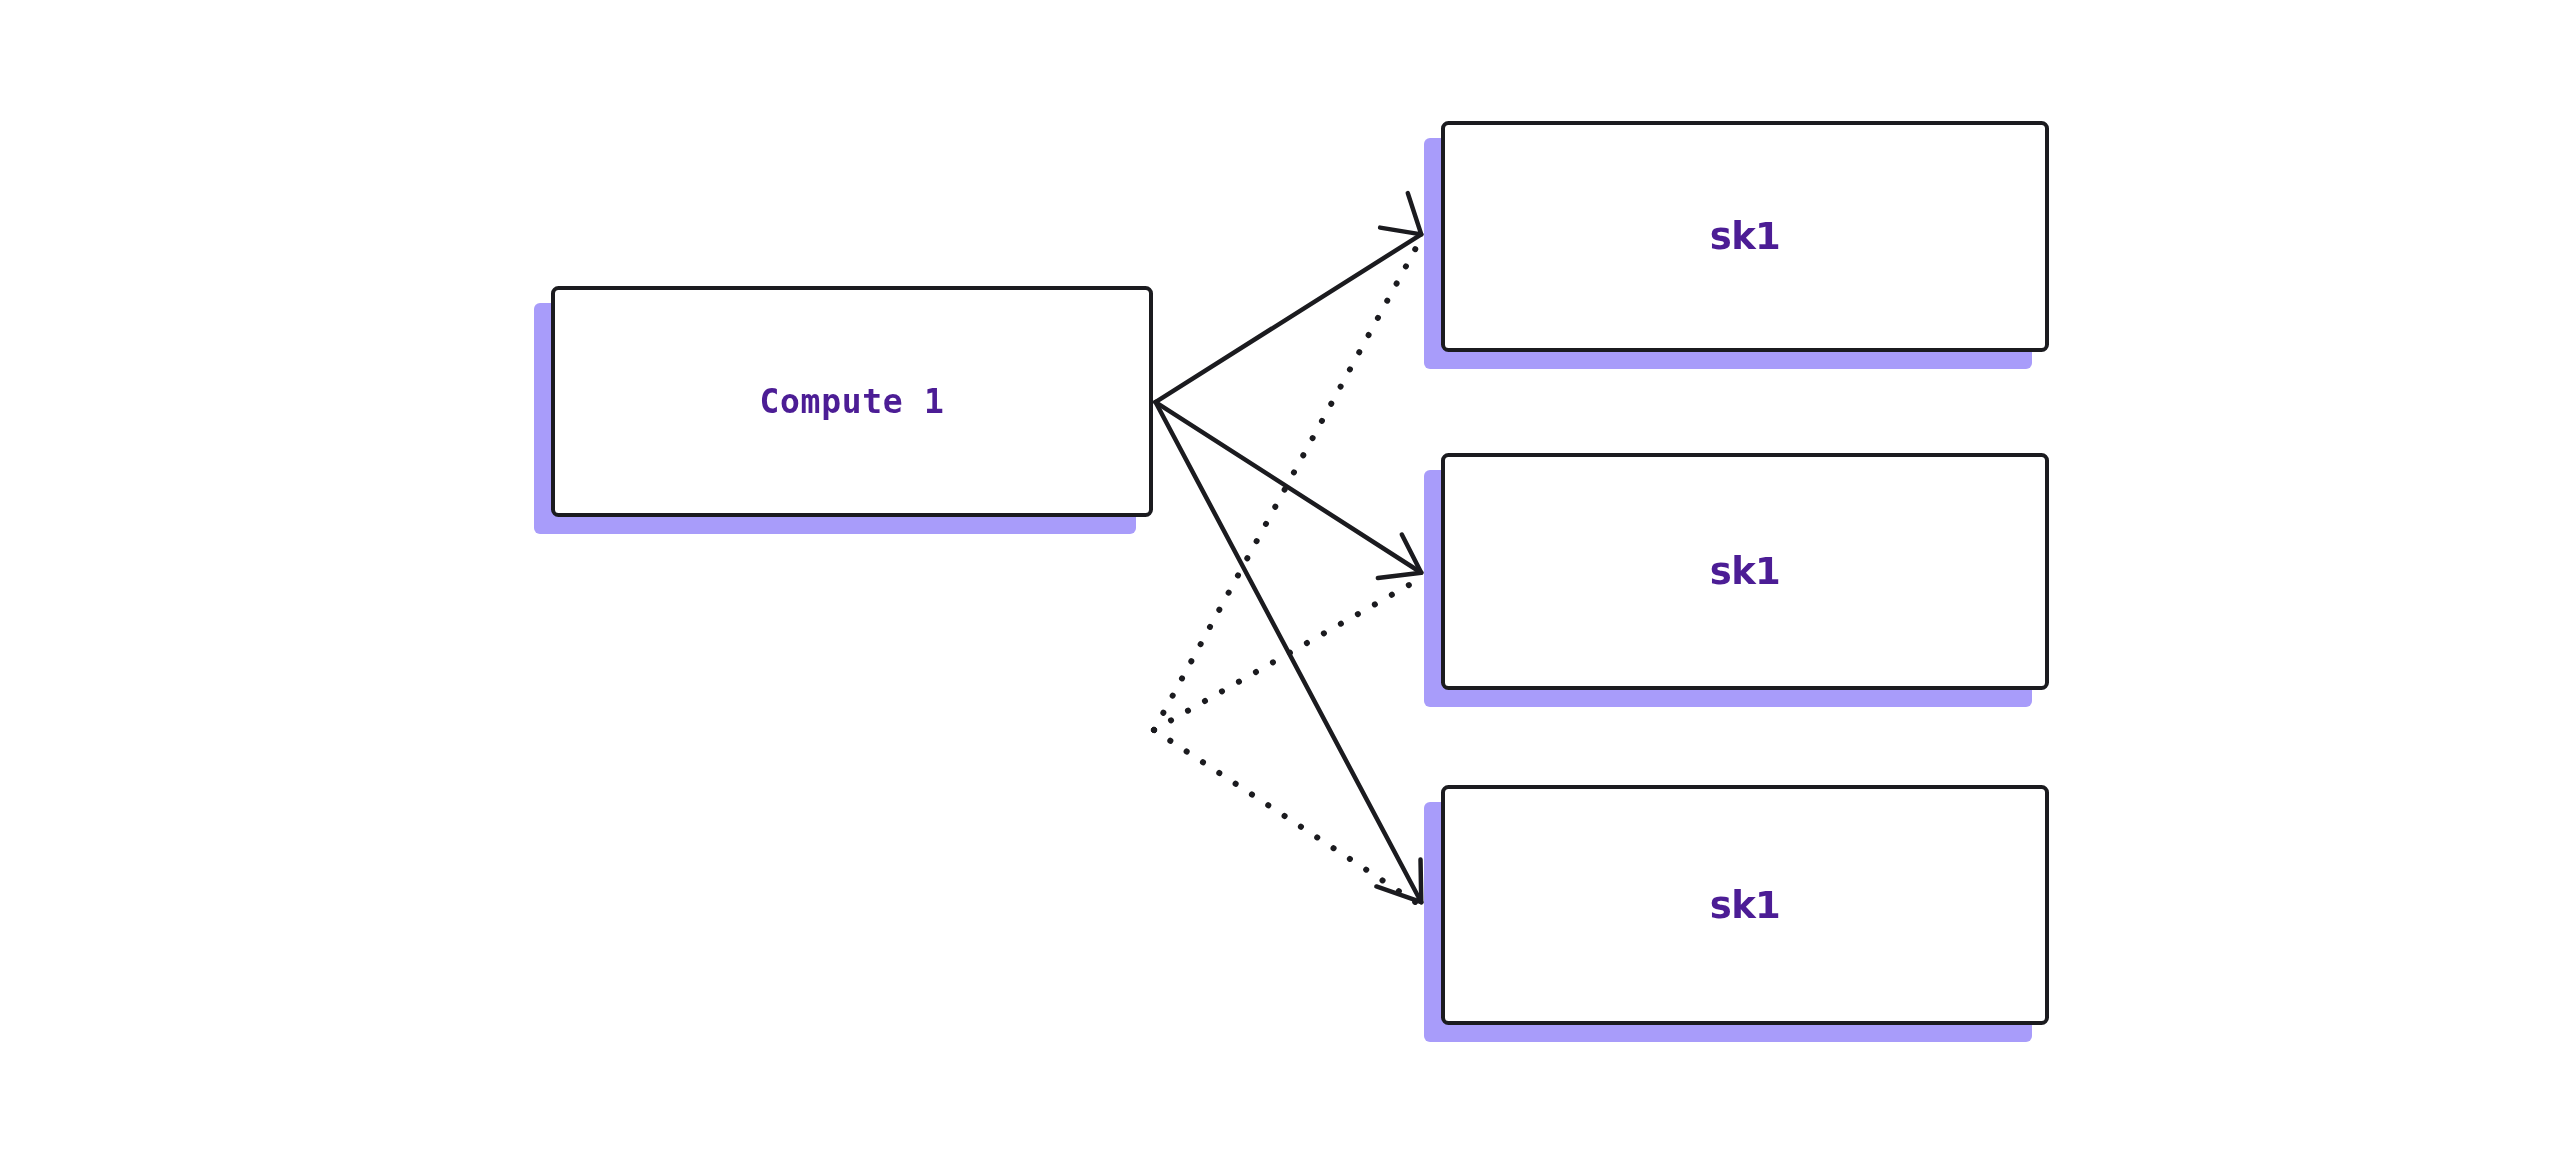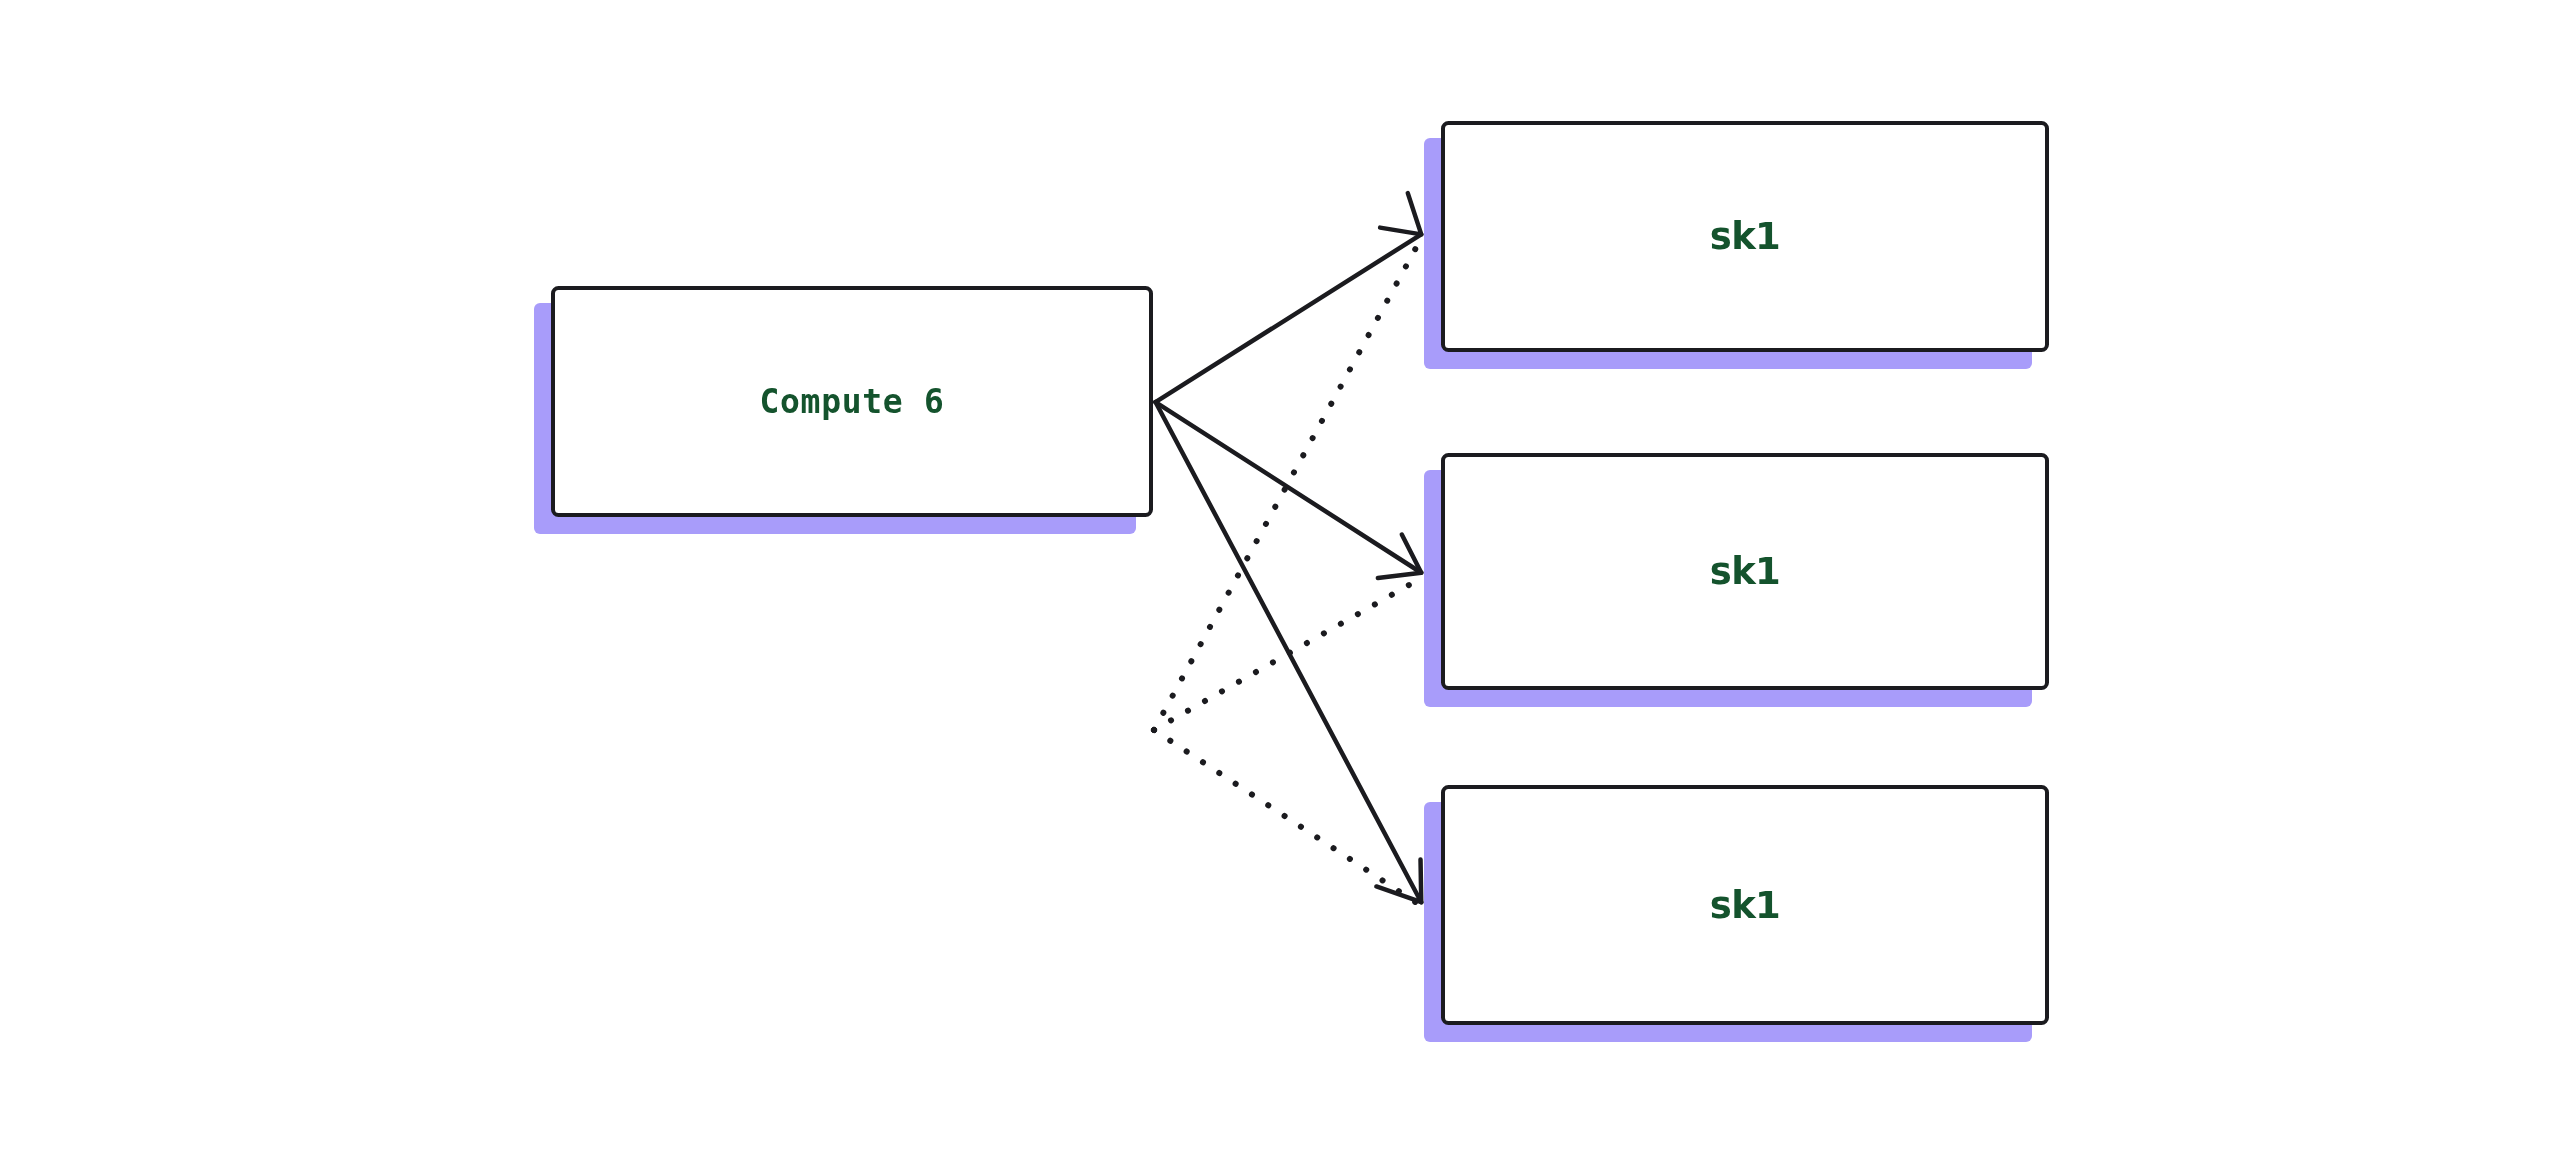"sk1" .node-label { color: #14532d -> #4c1d95 }
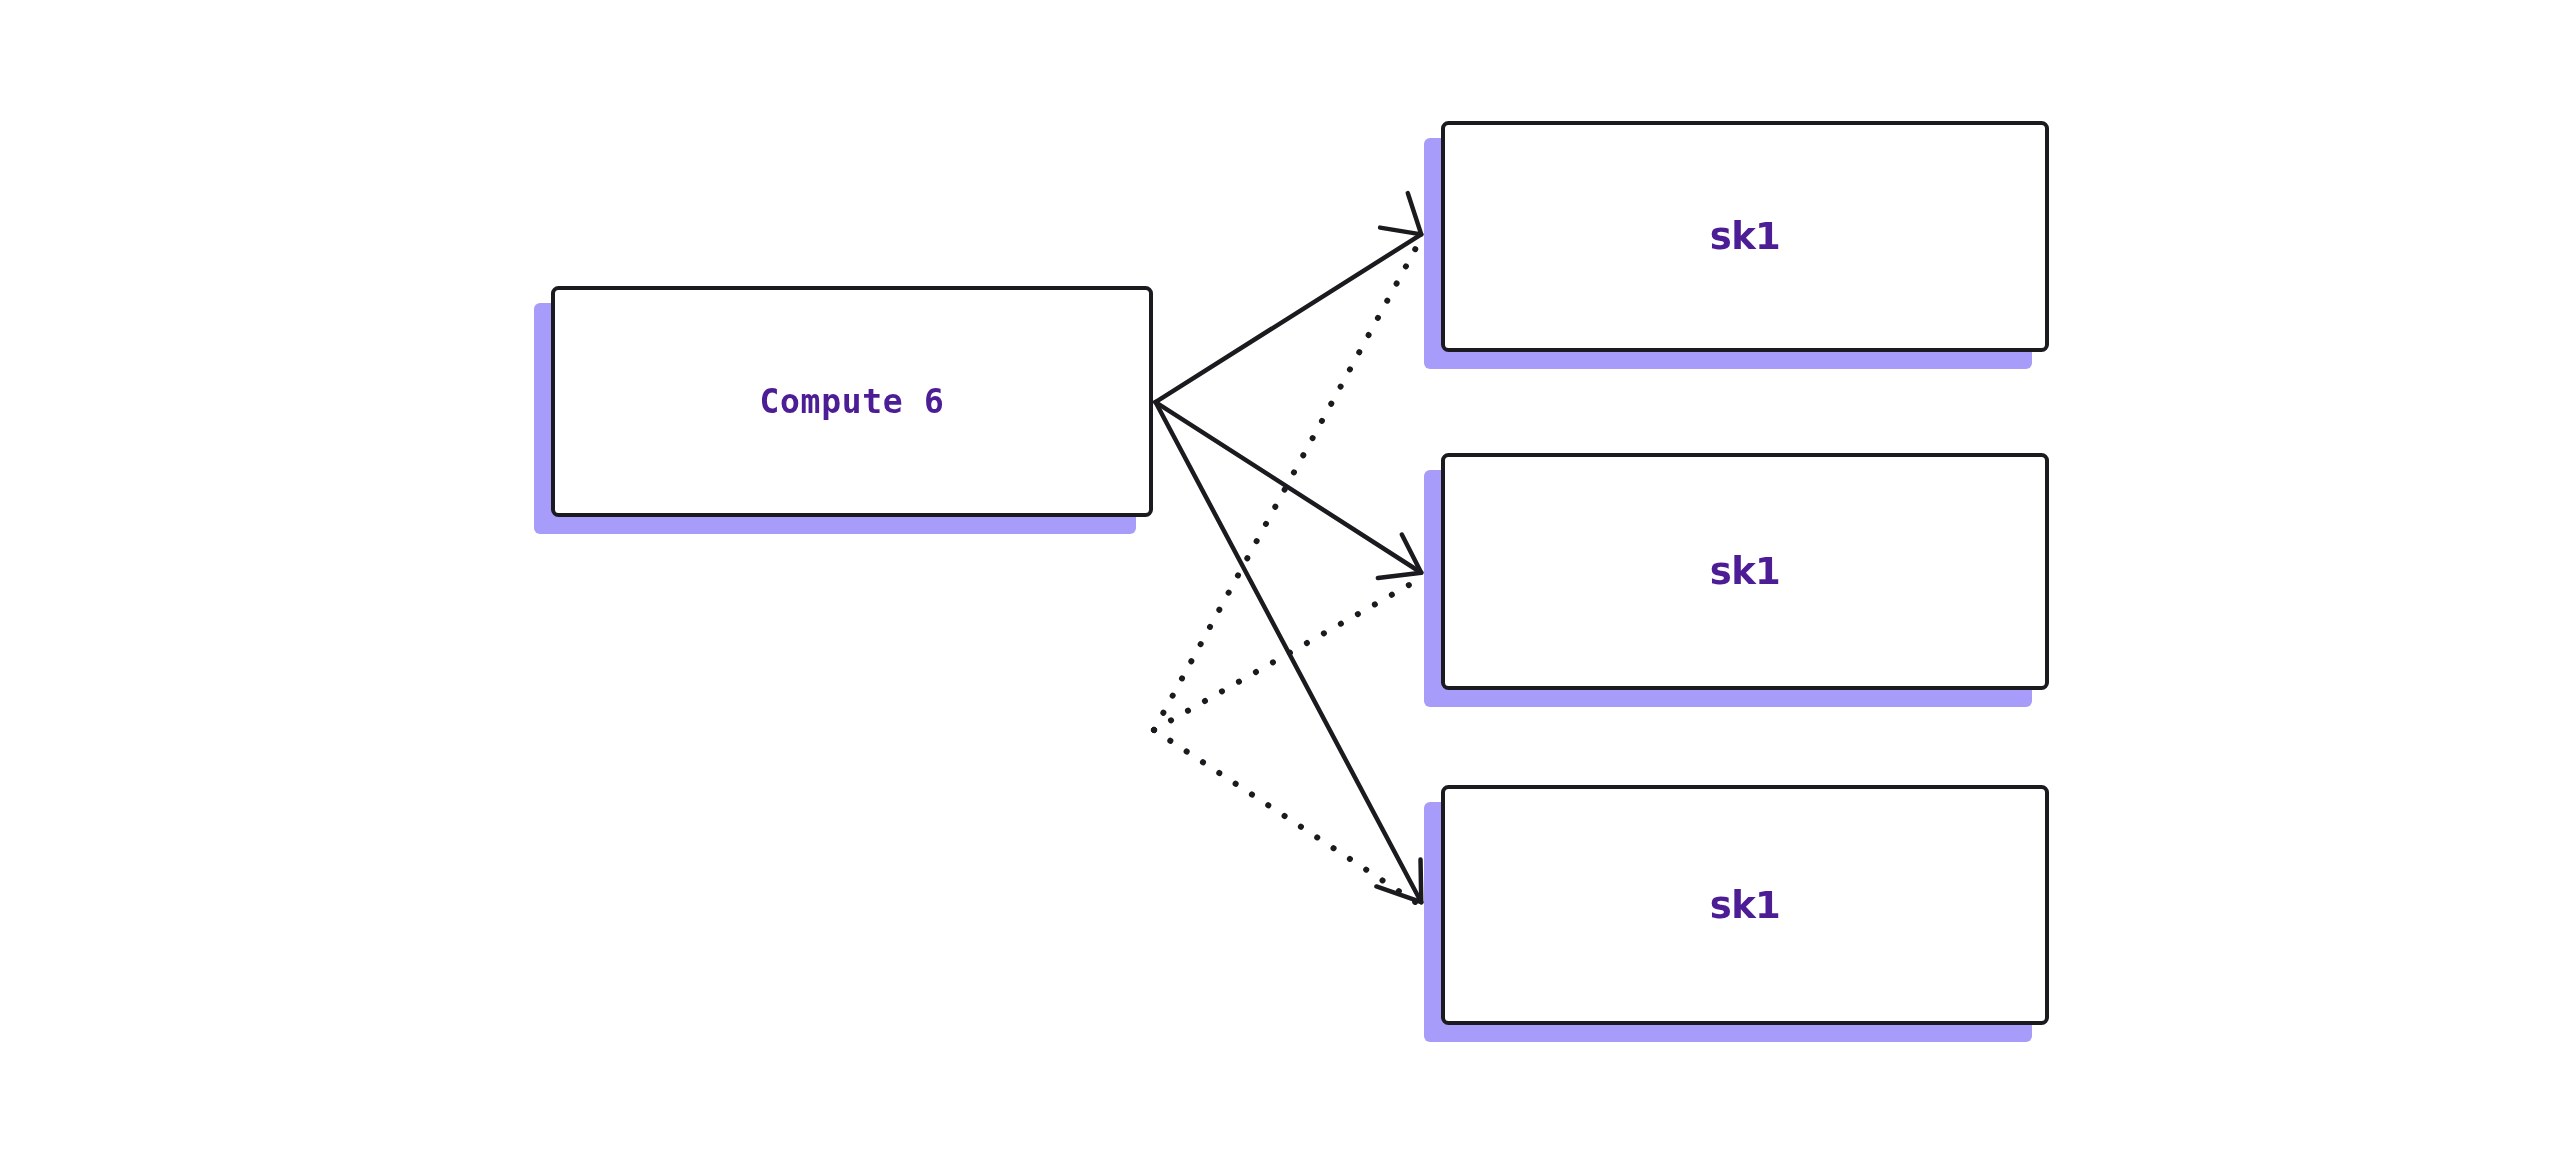"Compute 6" span.node-label { text: 6 -> 1 }
